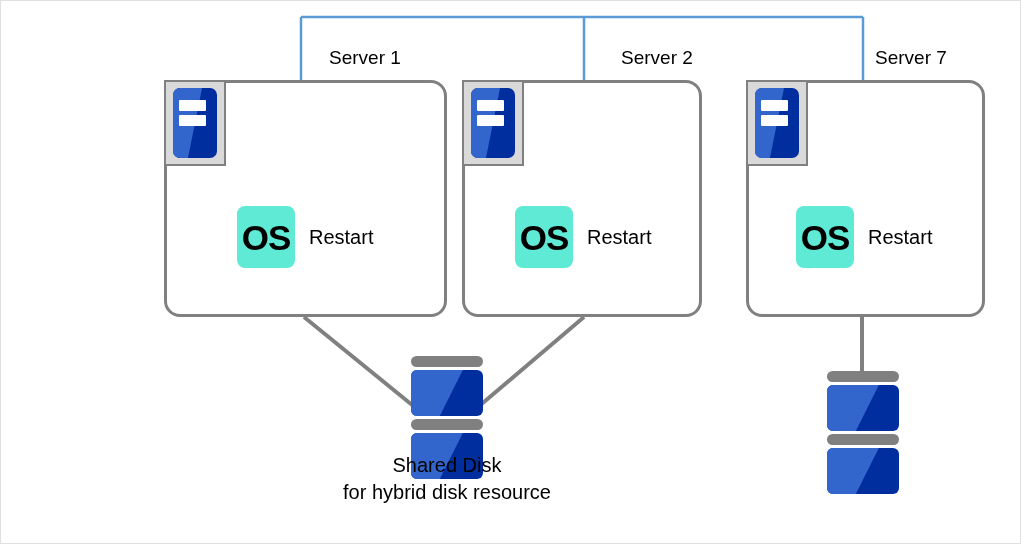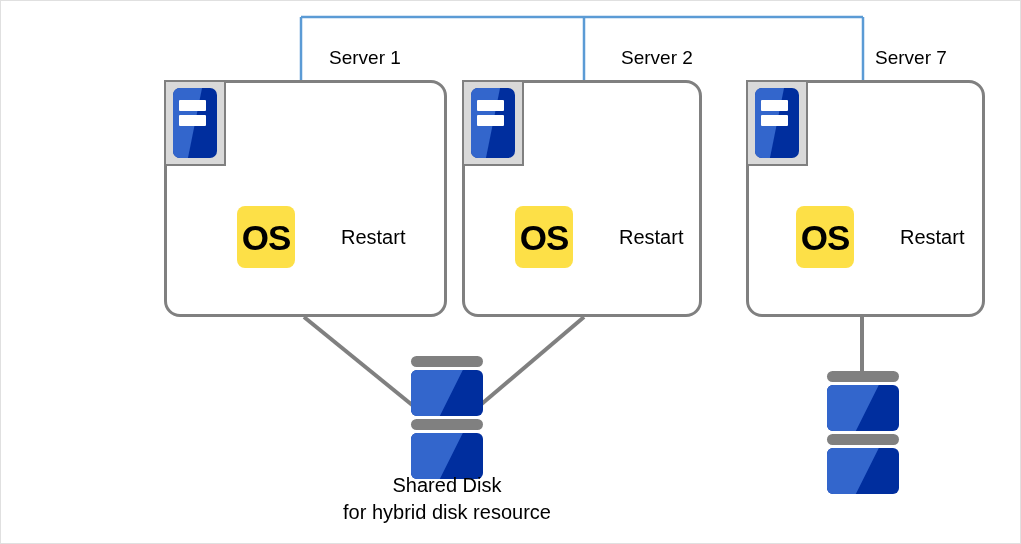"OS" .os-badge { background: #fde047 -> #5eead4 }
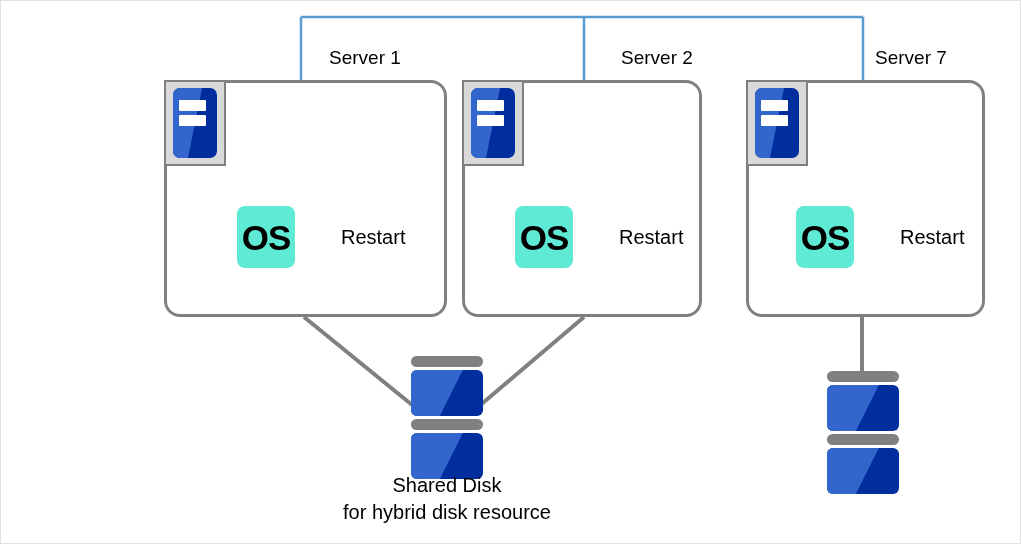"Restart" .os-text { margin-left: 32px -> none }
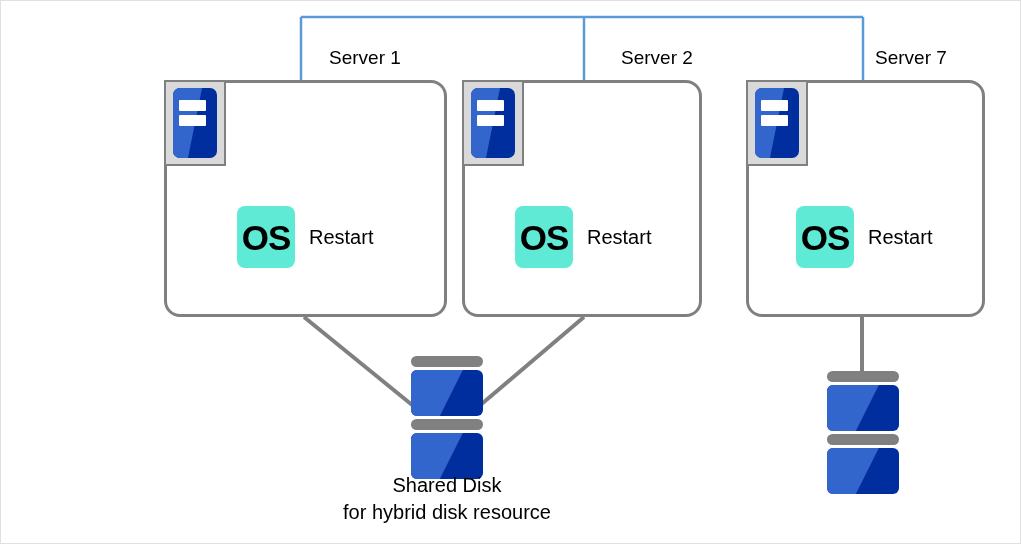"Shared Disk" div.disk-caption { top: 471px -> 451px }
